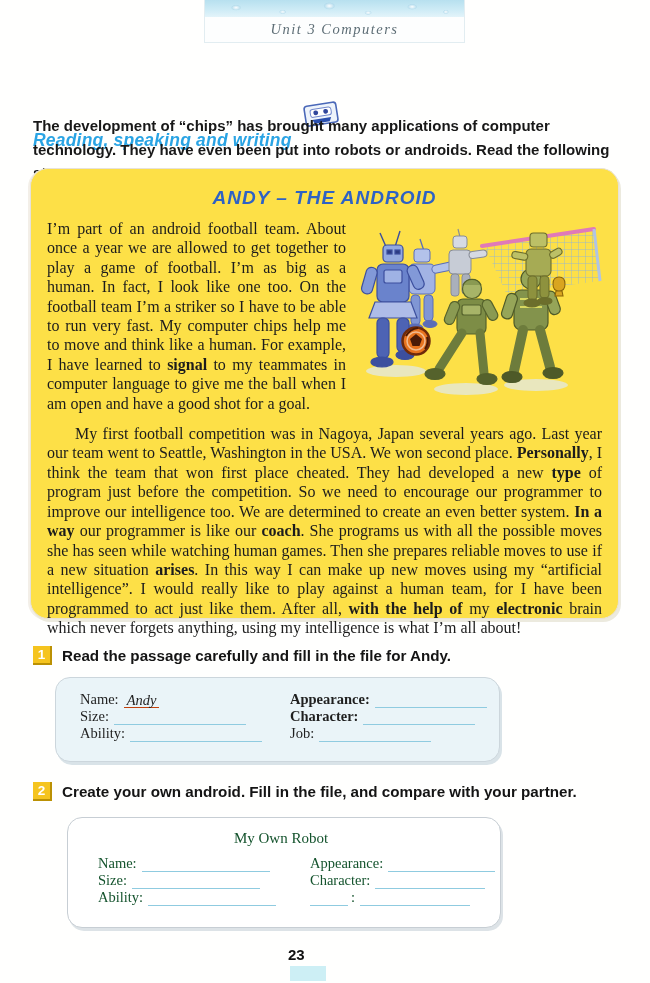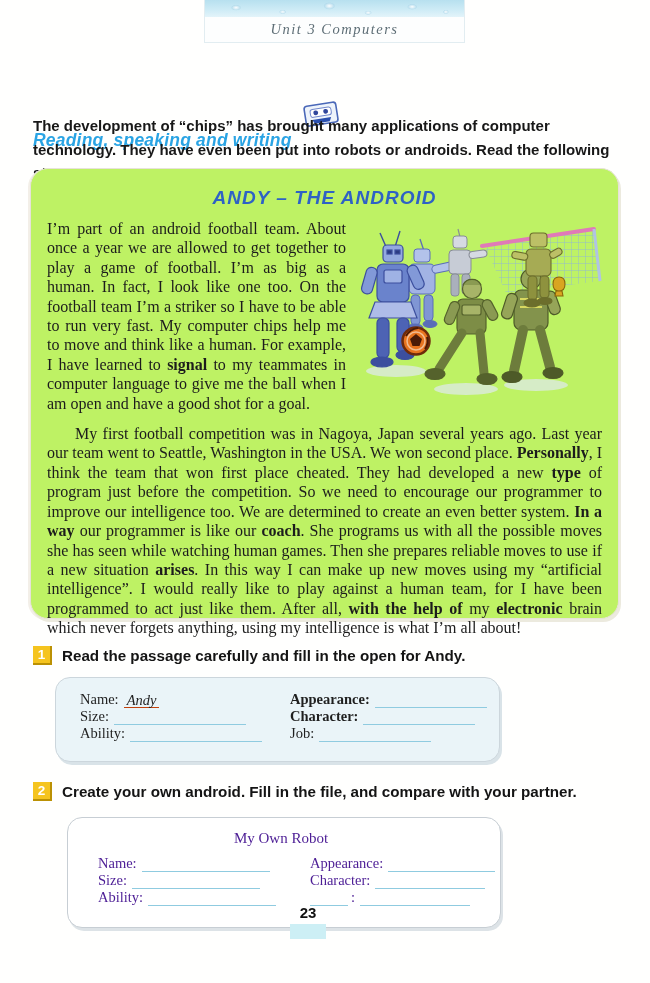"ANDY – THE ANDROID" .story-box { background: #bef264 -> #fde047 }
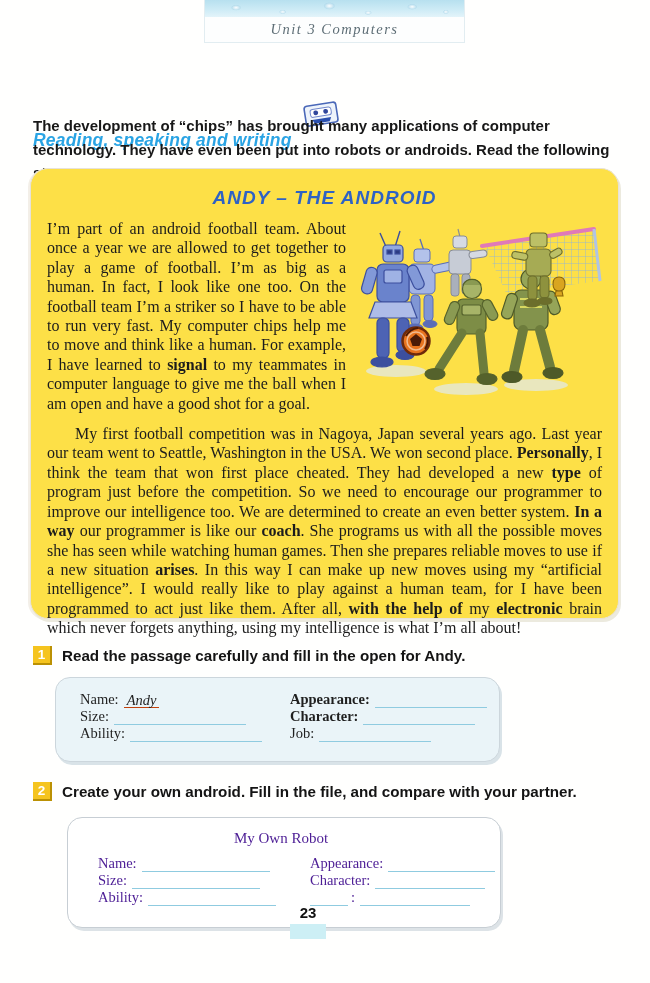"Read the passage carefully and" span.task-text { text: open -> file }
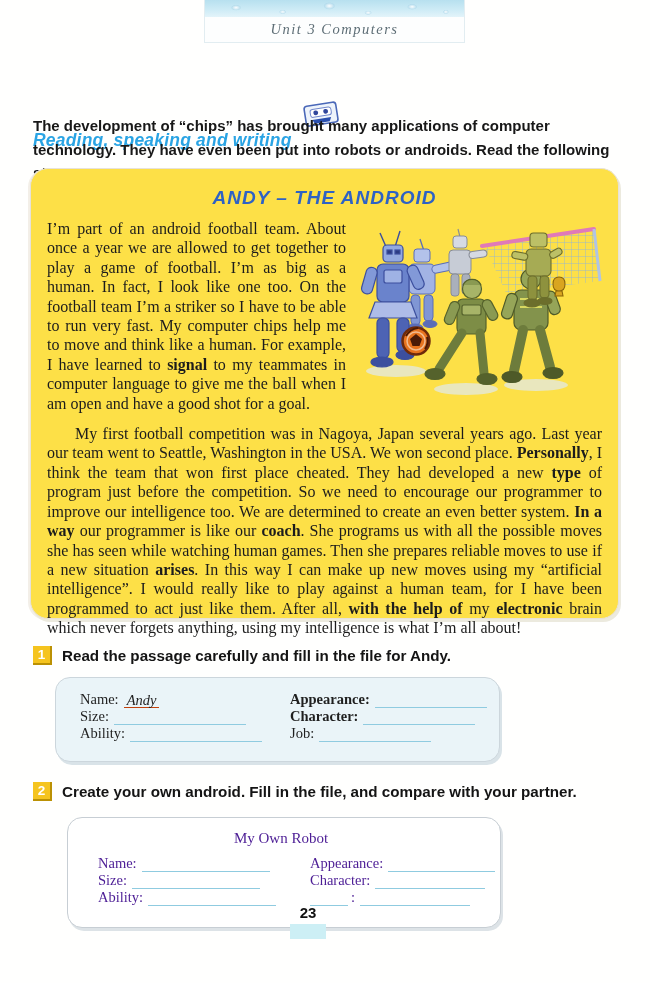"My Own Robot" .form2 { color: #4c1d95 -> #14532d }
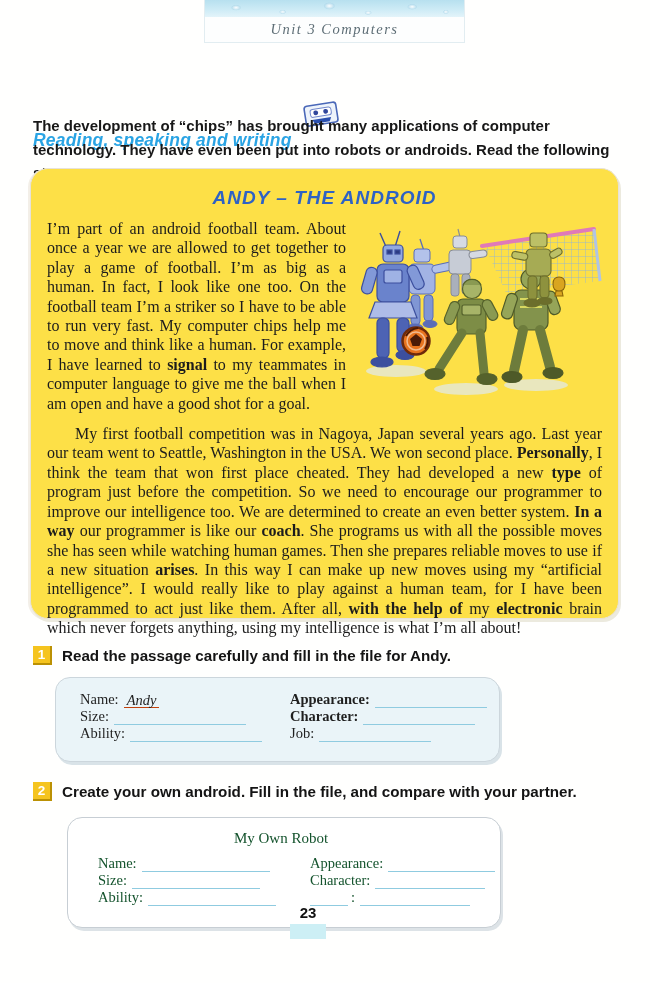"23" .footer { text-align: center -> none; top: 904px -> 946px }
